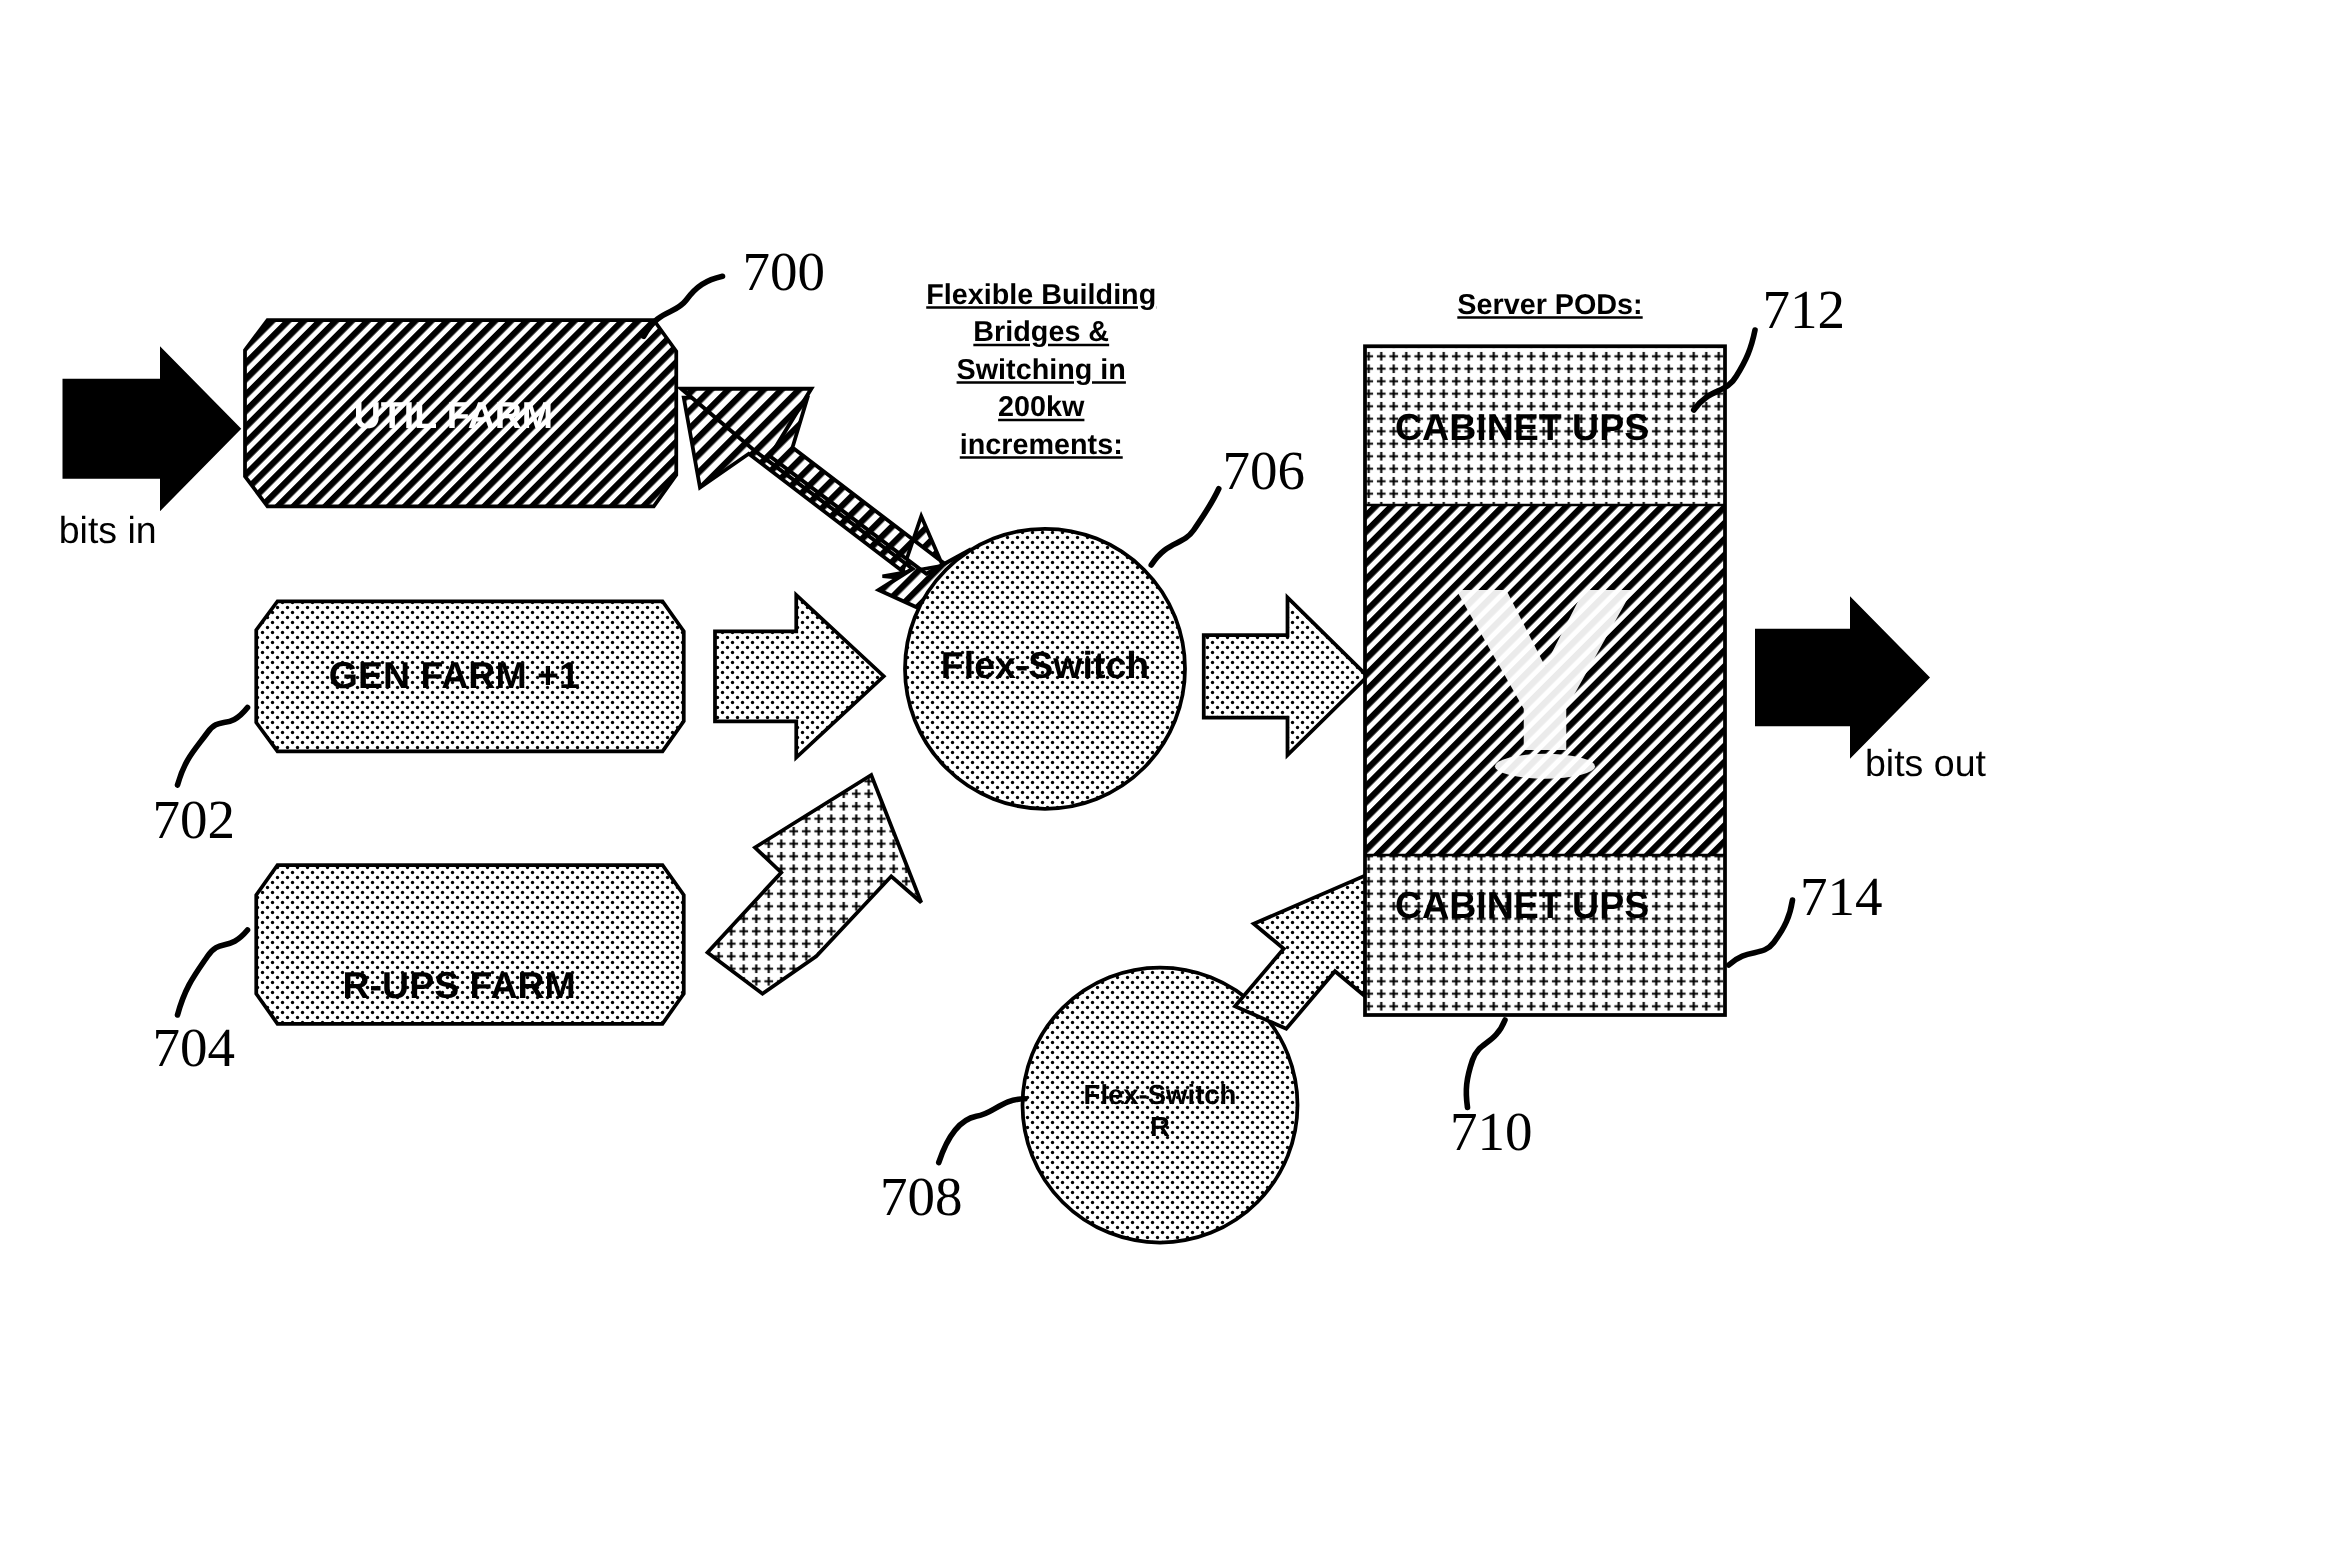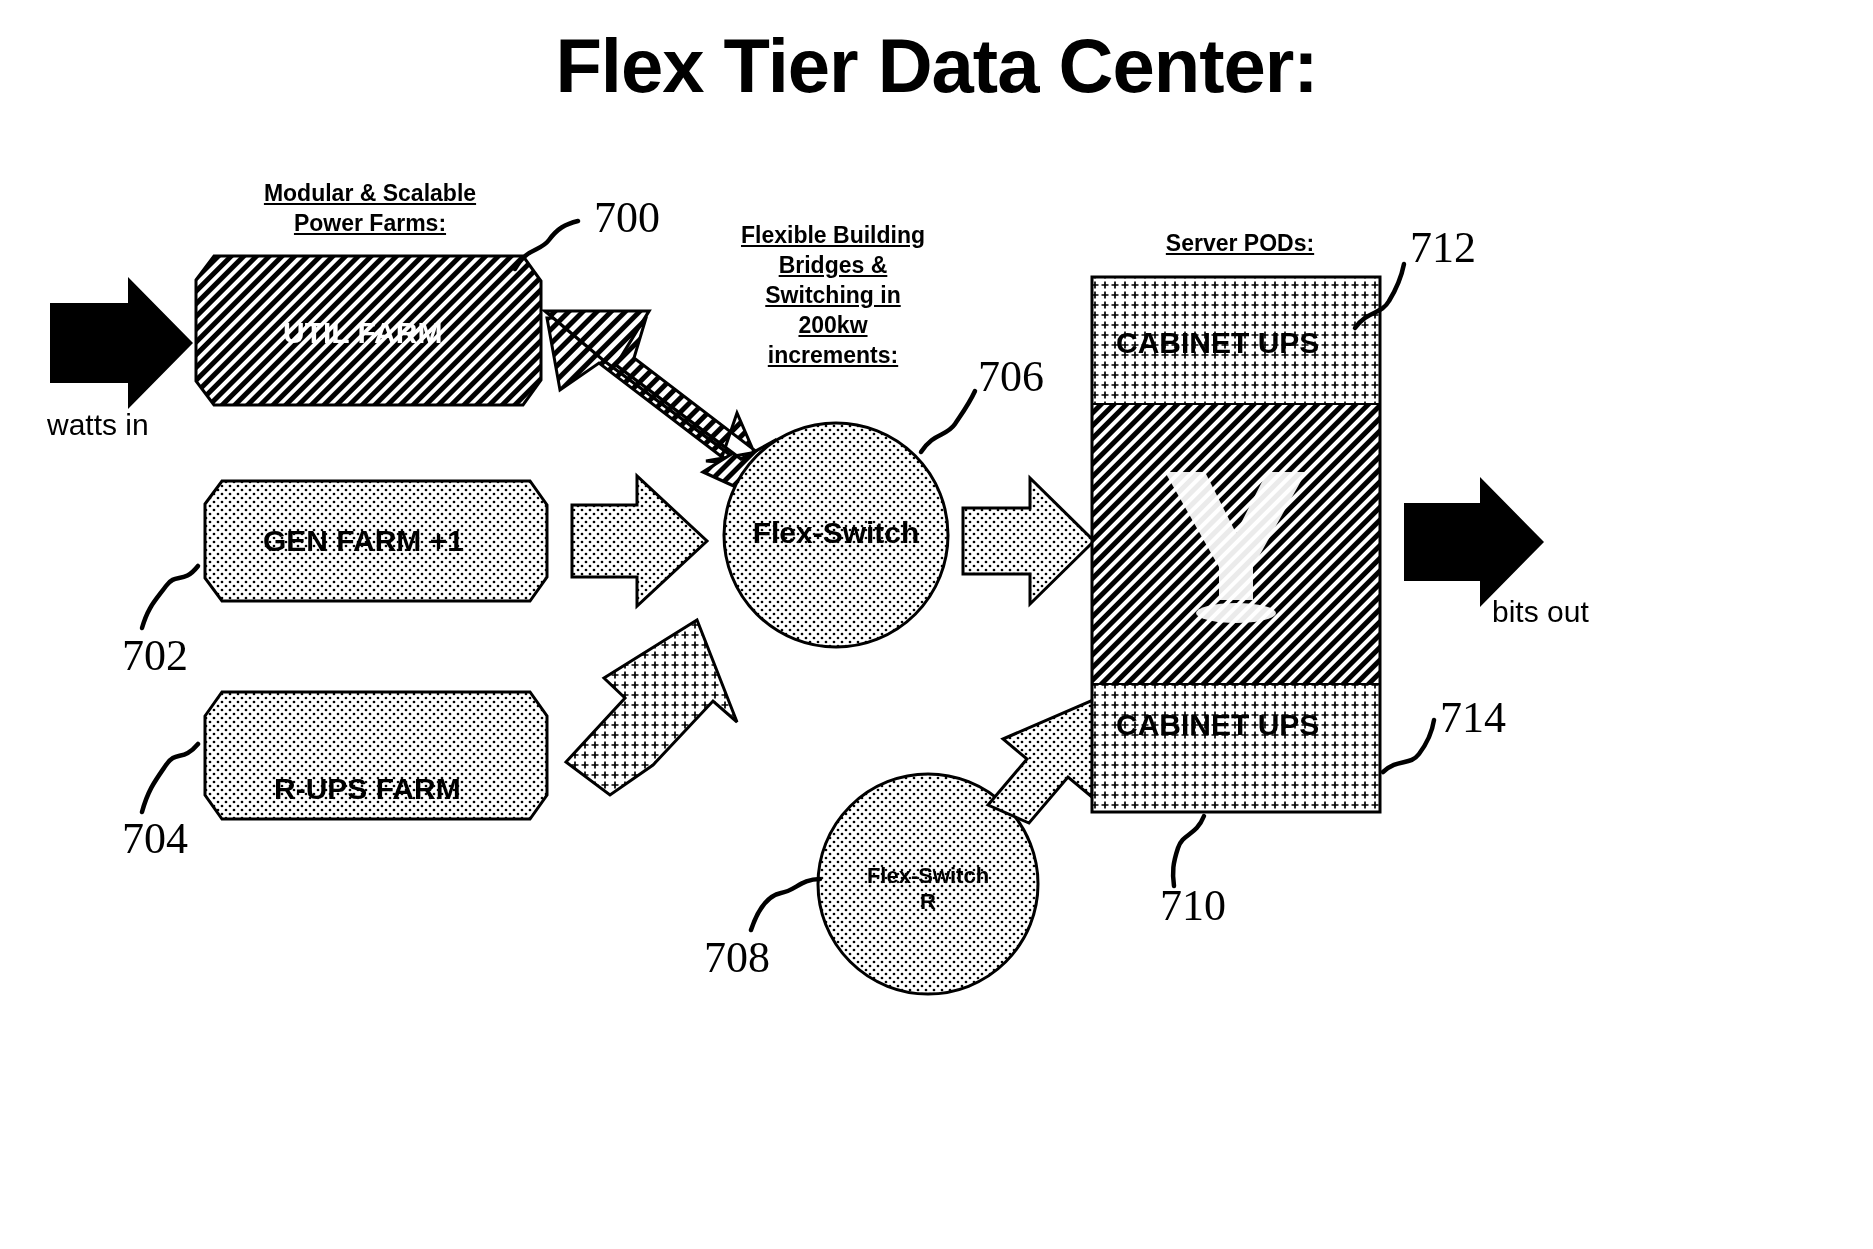"Flex Tier Data Center:" div.t-title { html: <div>Flex Tier Data Center:</div> -> none }
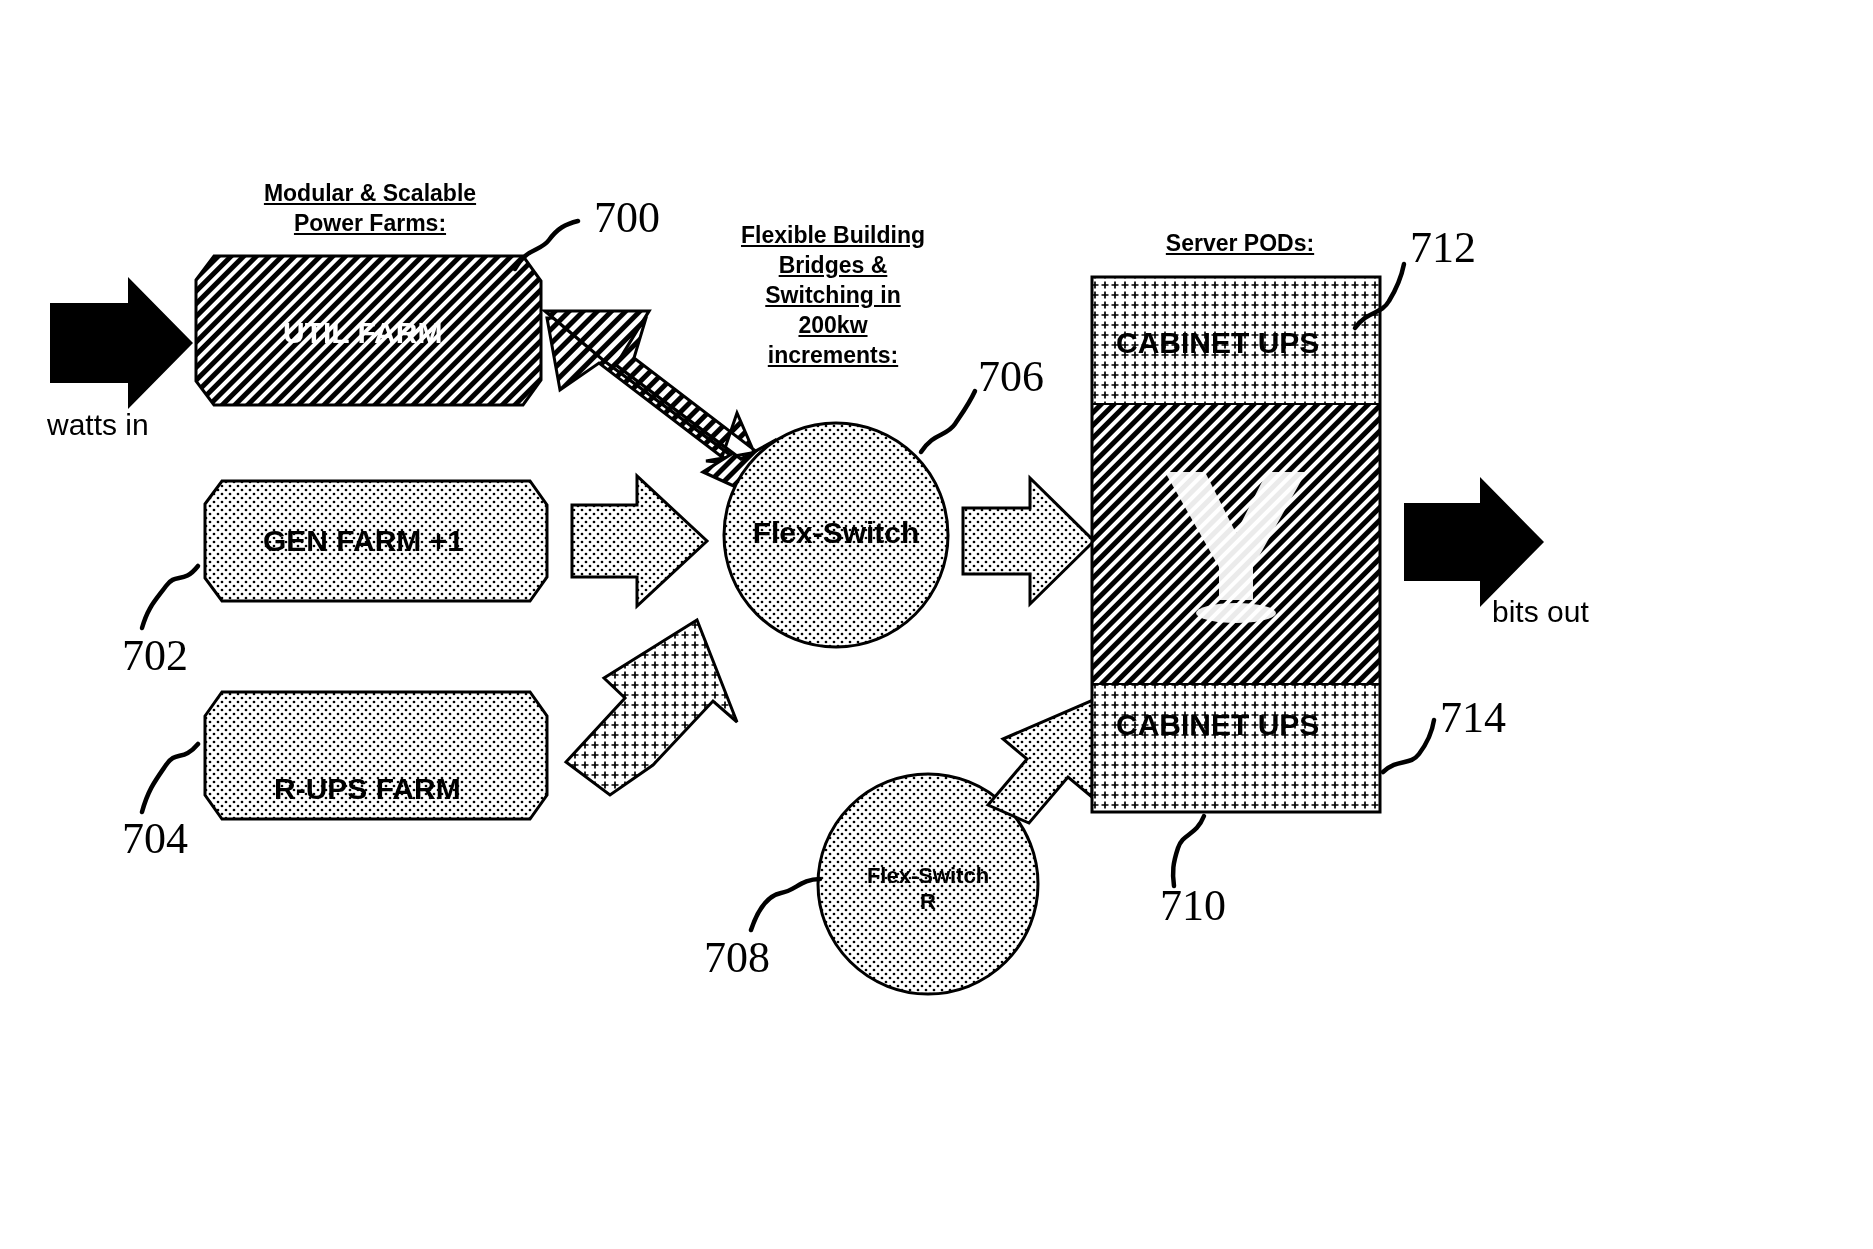"Modular & Scalable" div.hdr { html: <div> <div>Modular &amp; Scalable</div> <div>Power Farms:</div> </div> -> none }
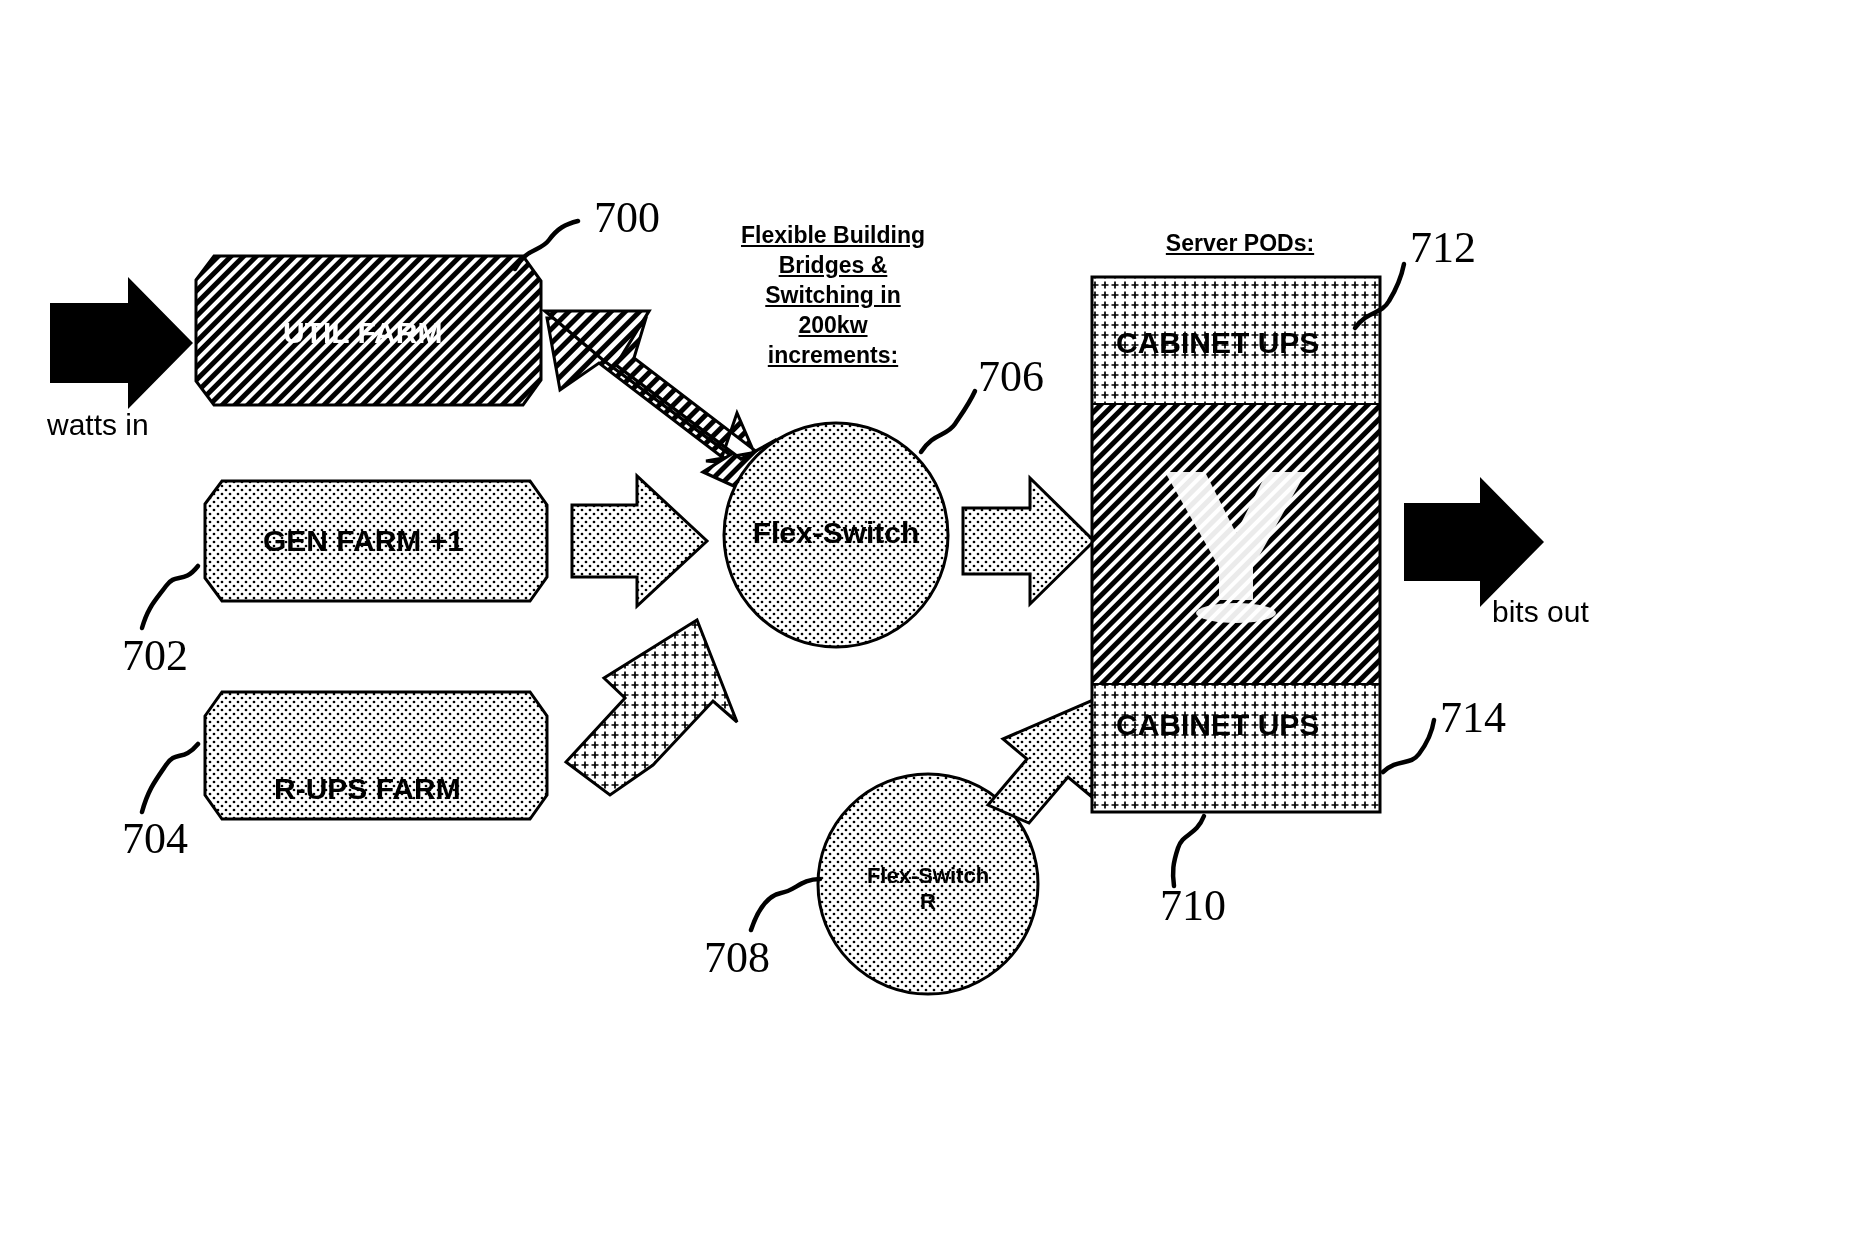"watts in" div.flow { text: watts -> bits }
